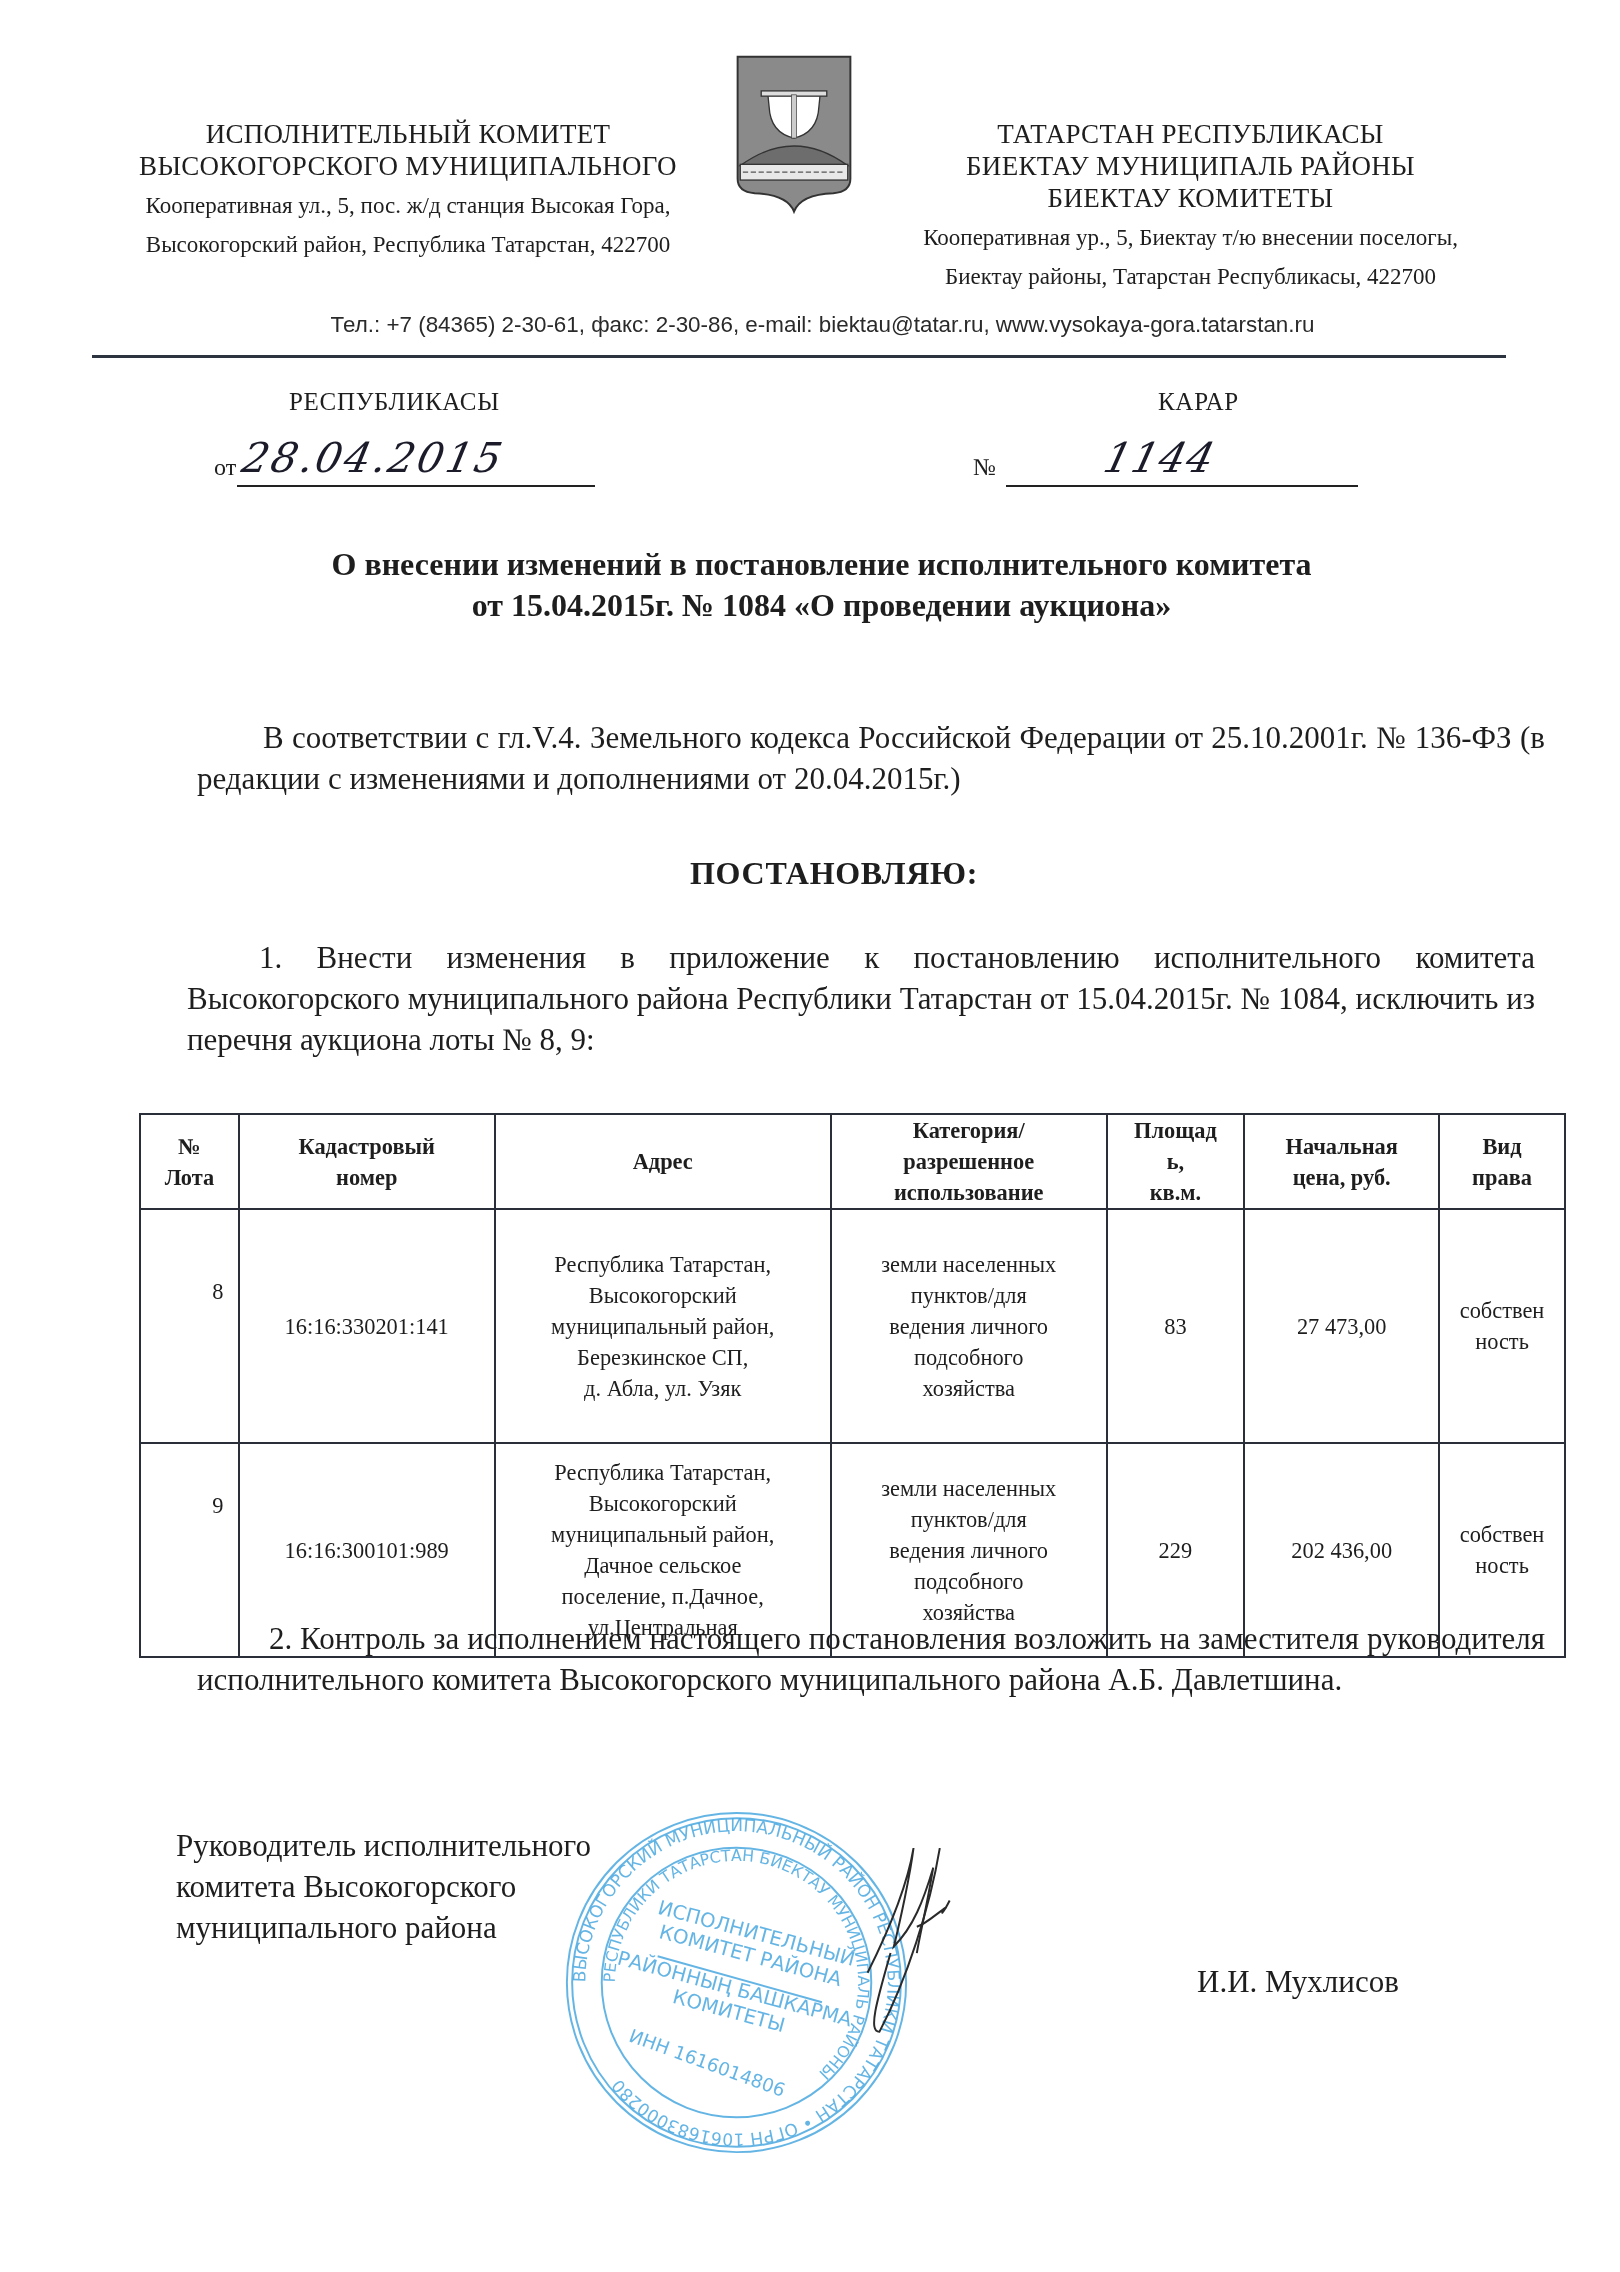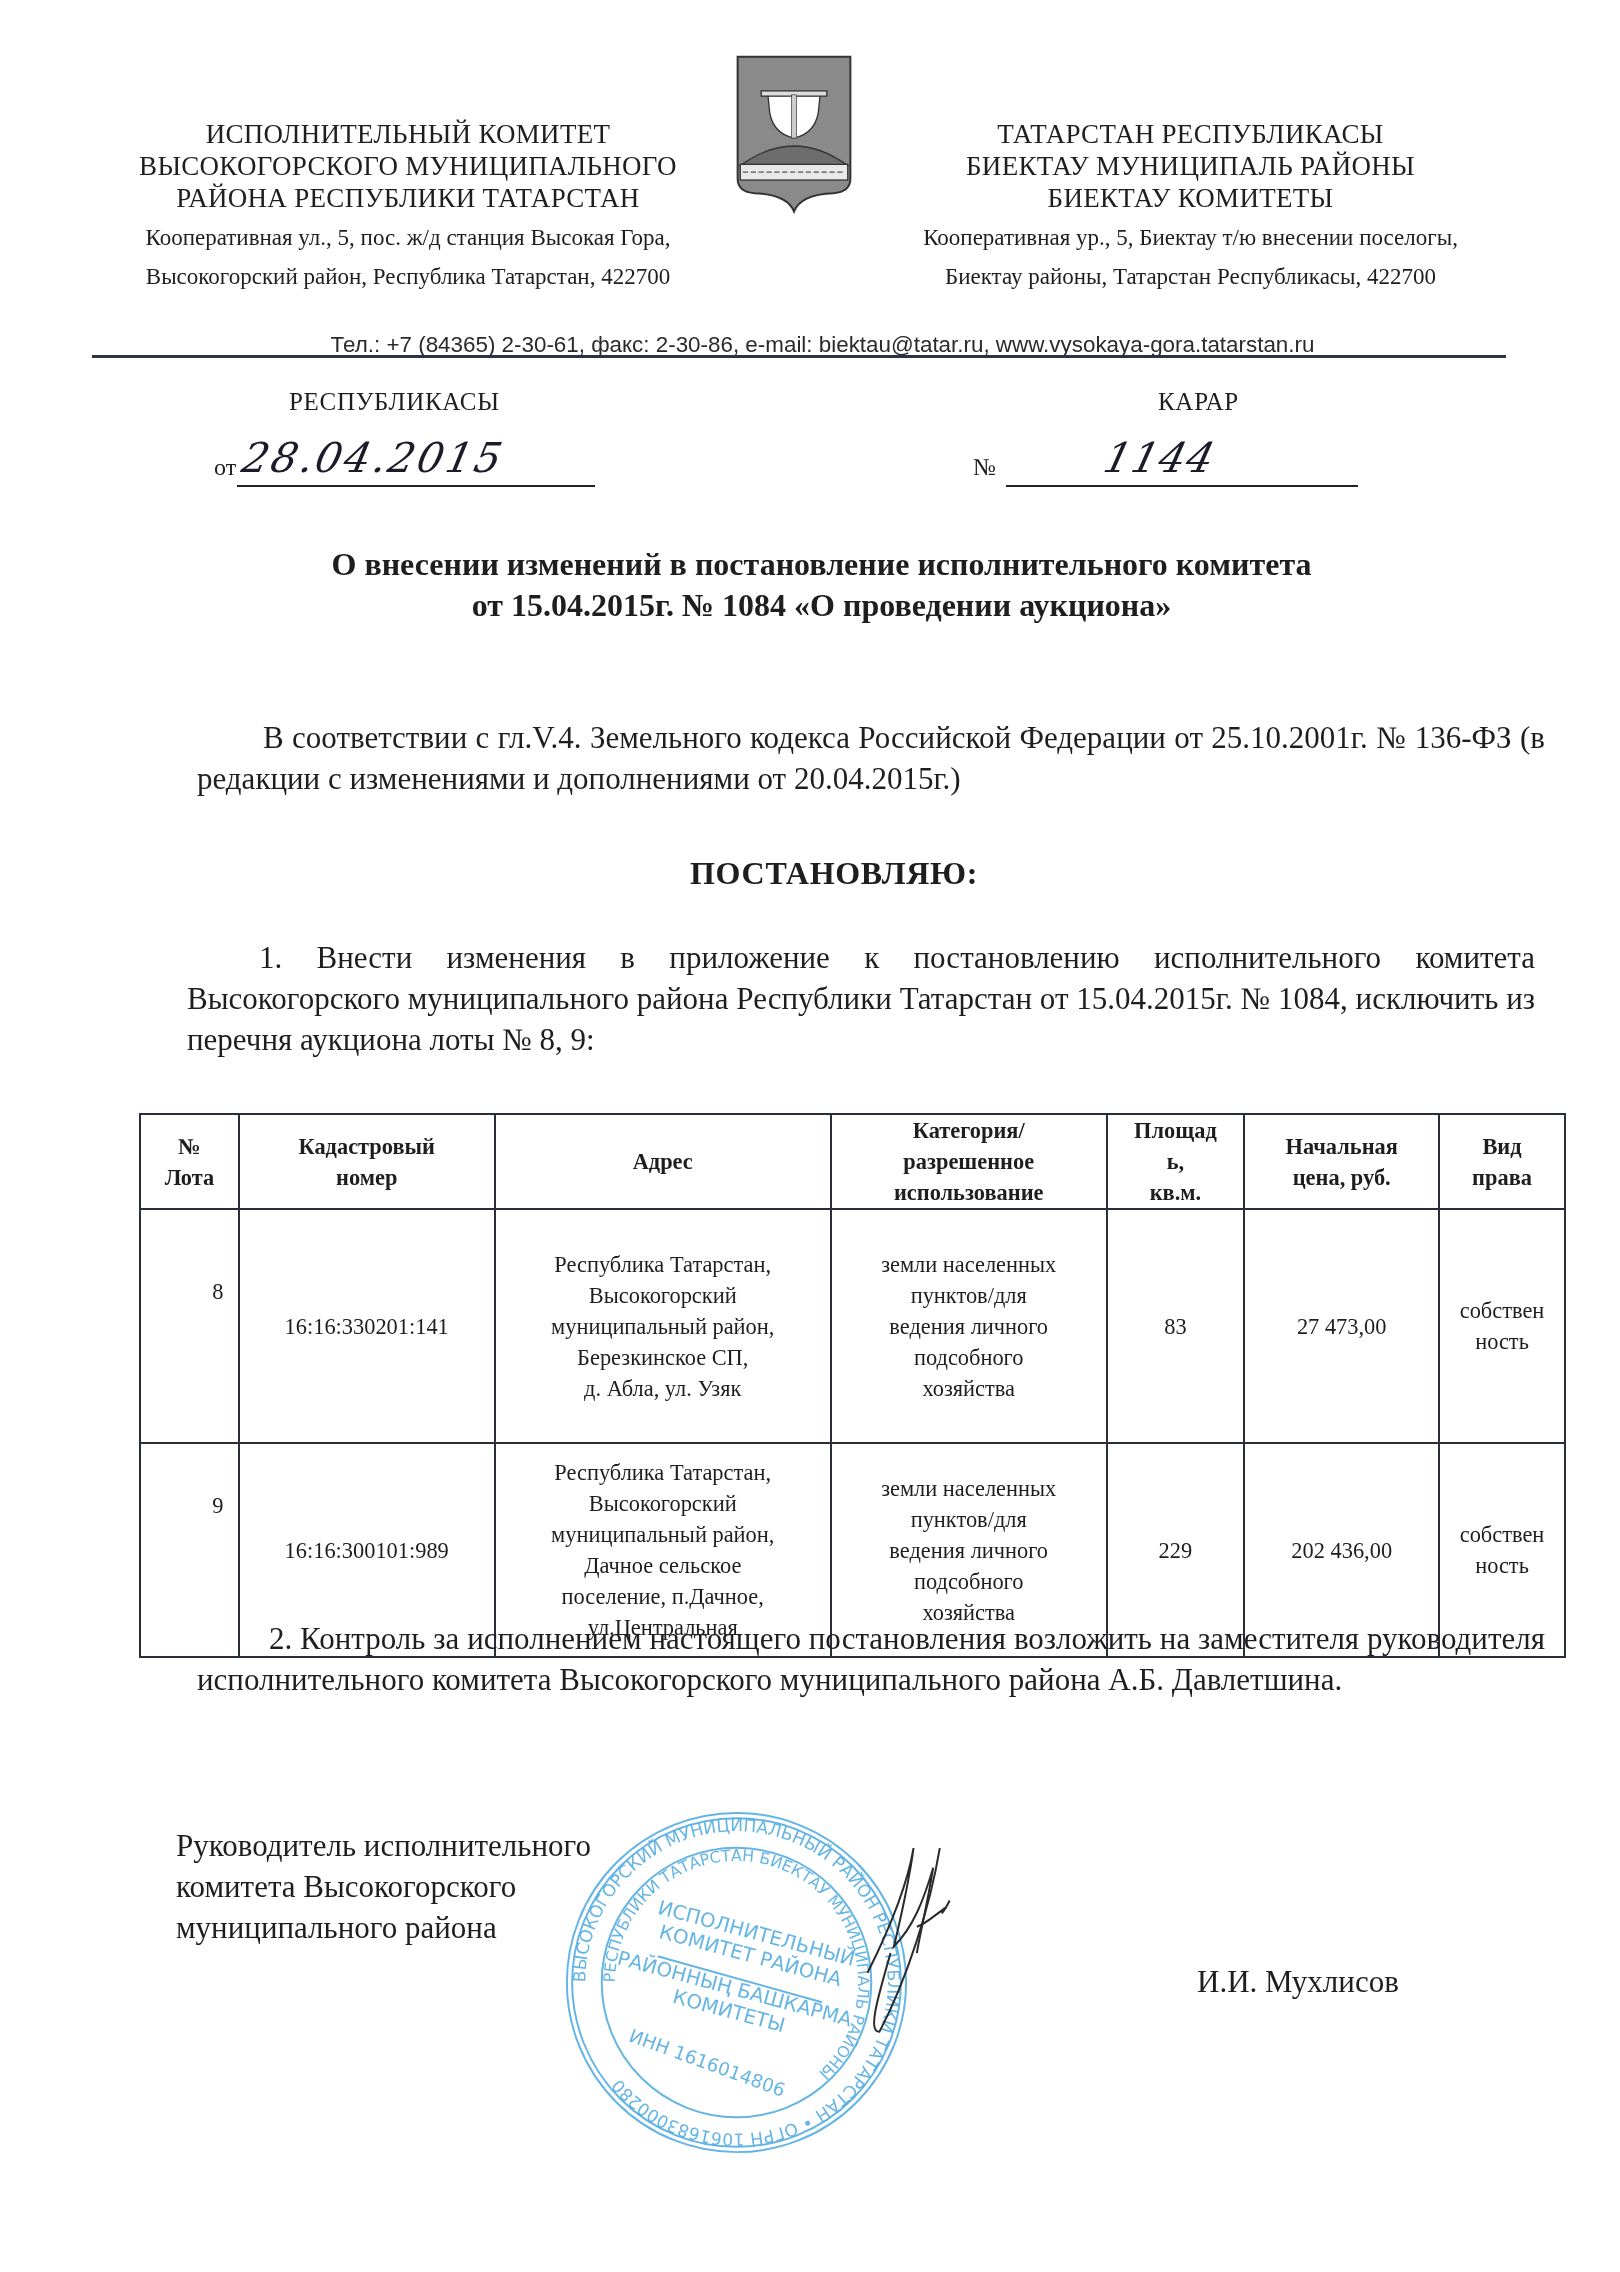"РАЙОНА РЕСПУБЛИКИ ТАТАРСТАН" div.hdr-title { html: <div>РАЙОНА РЕСПУБЛИКИ ТАТАРСТАН</div> -> none }
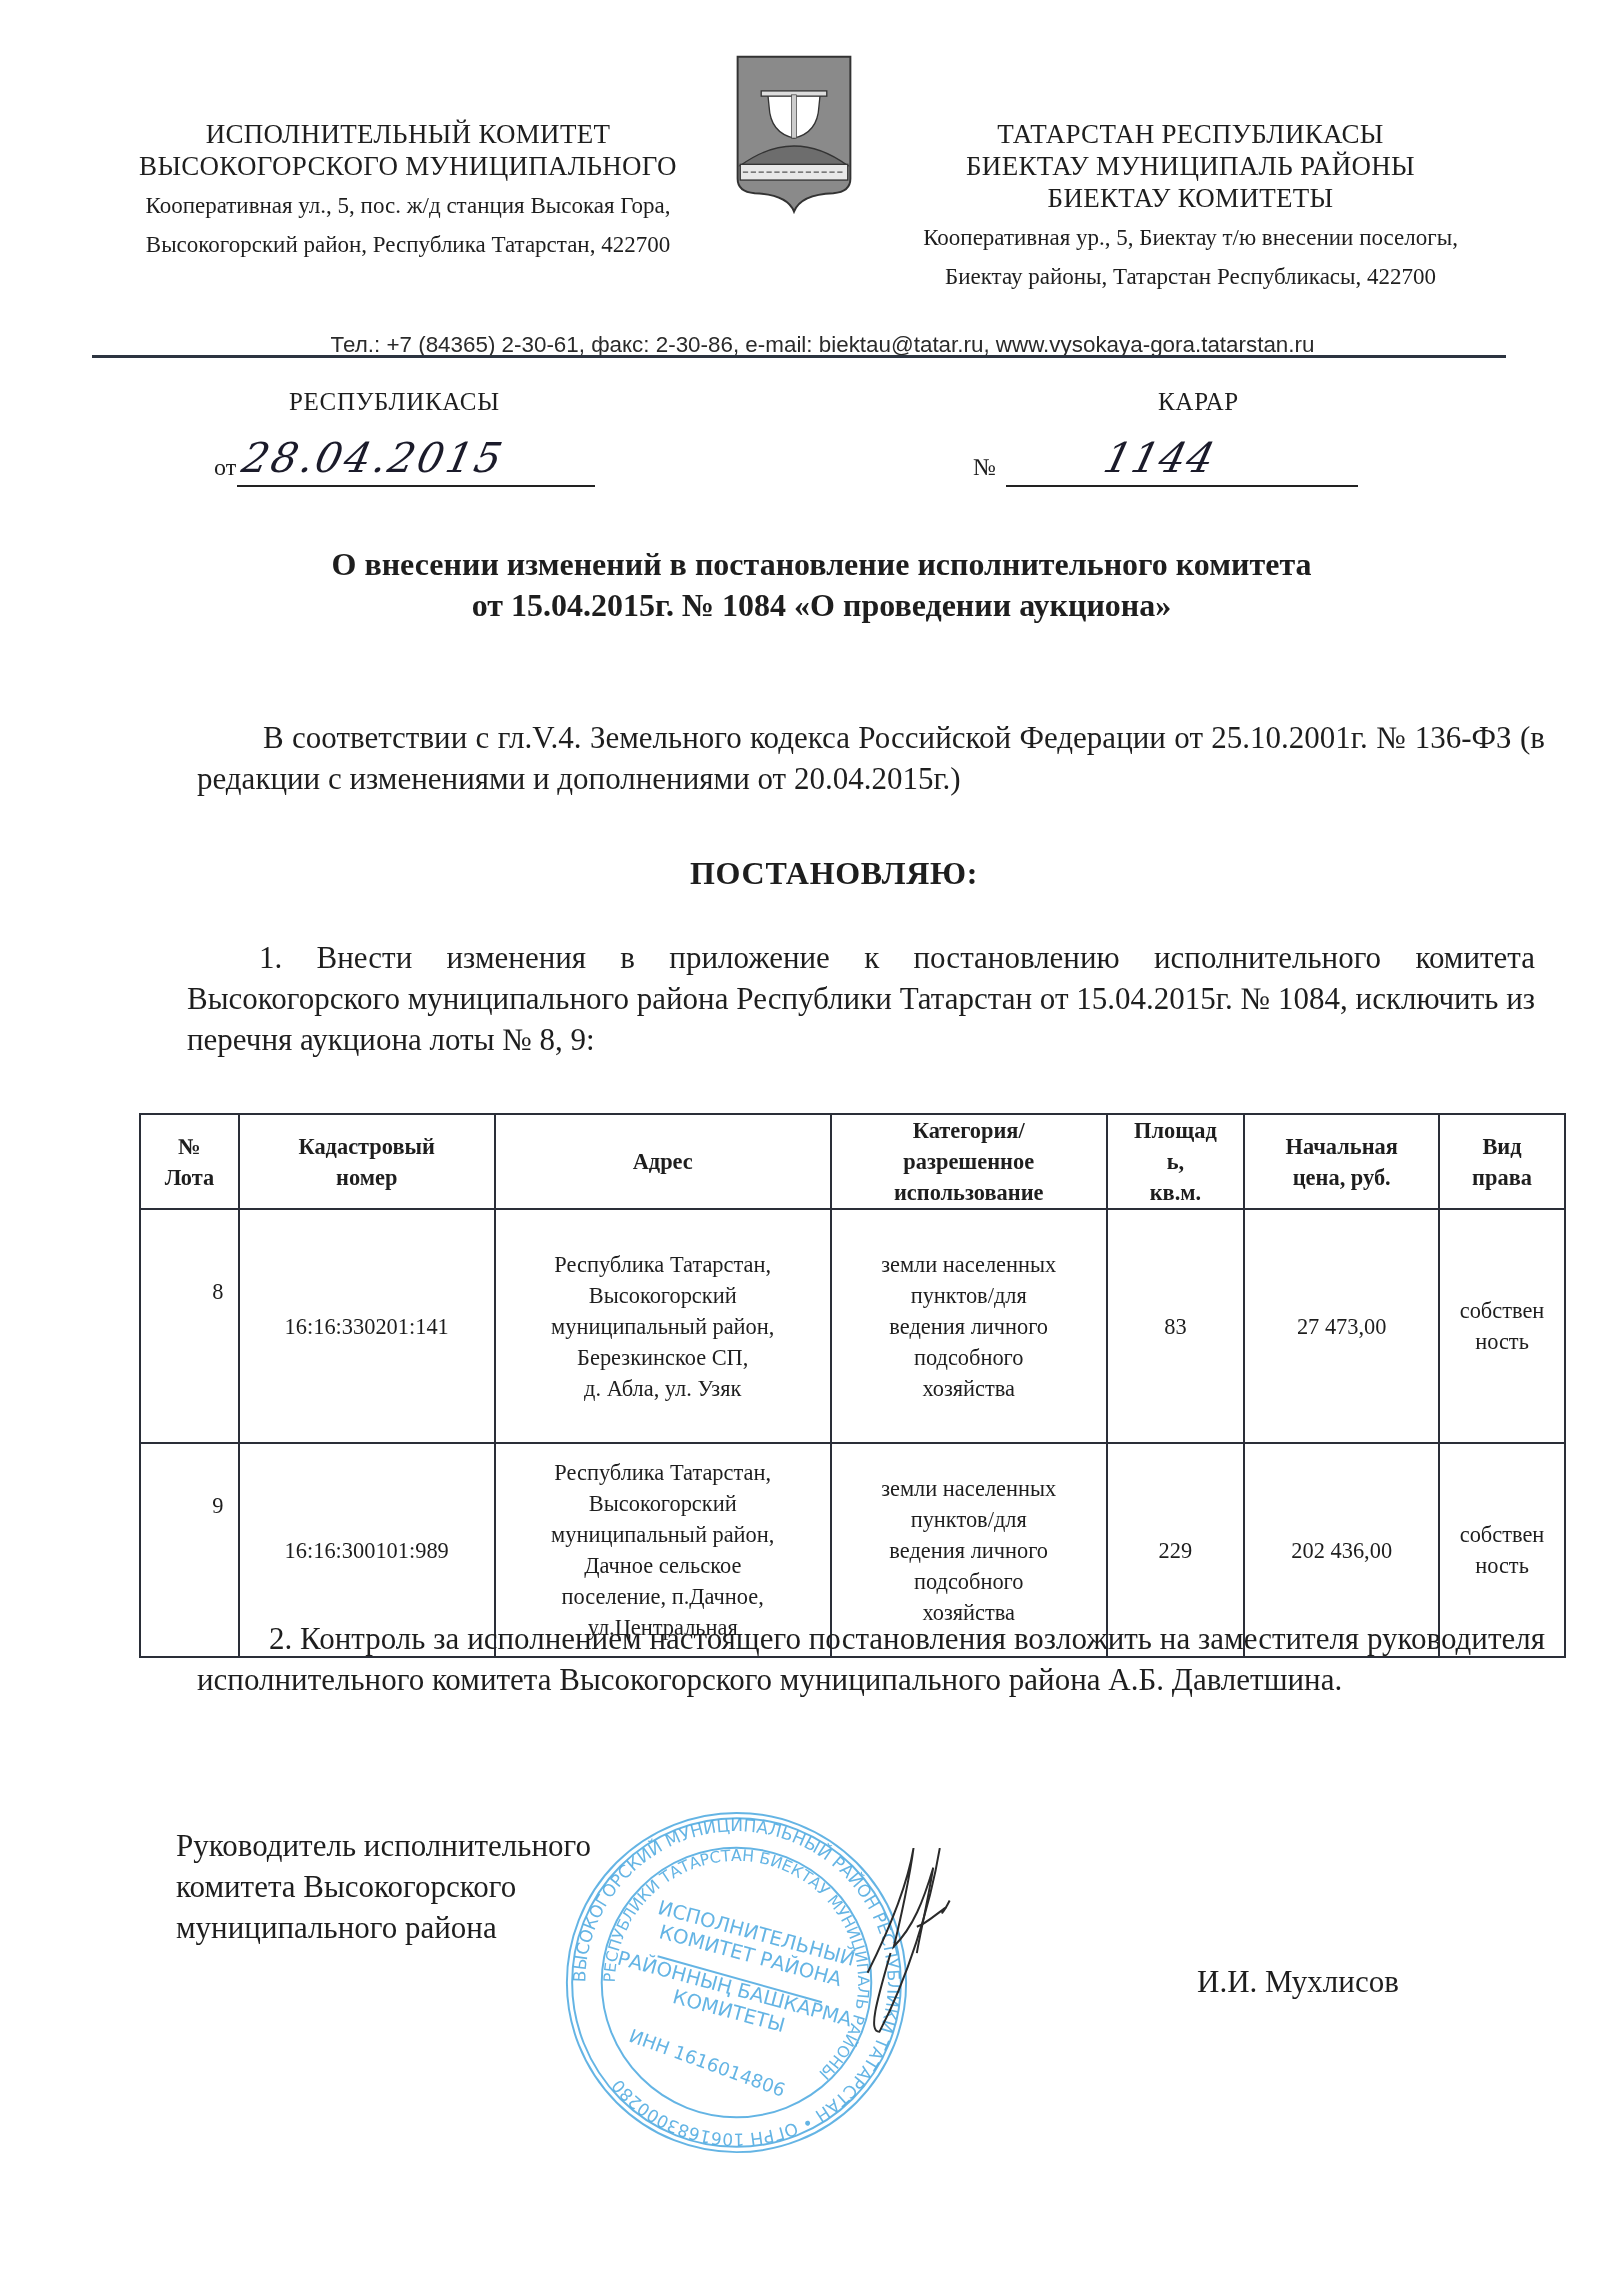"Тел.: +7 (84365) 2-30-61, факс:" .contacts { margin-top: 20px -> none }
